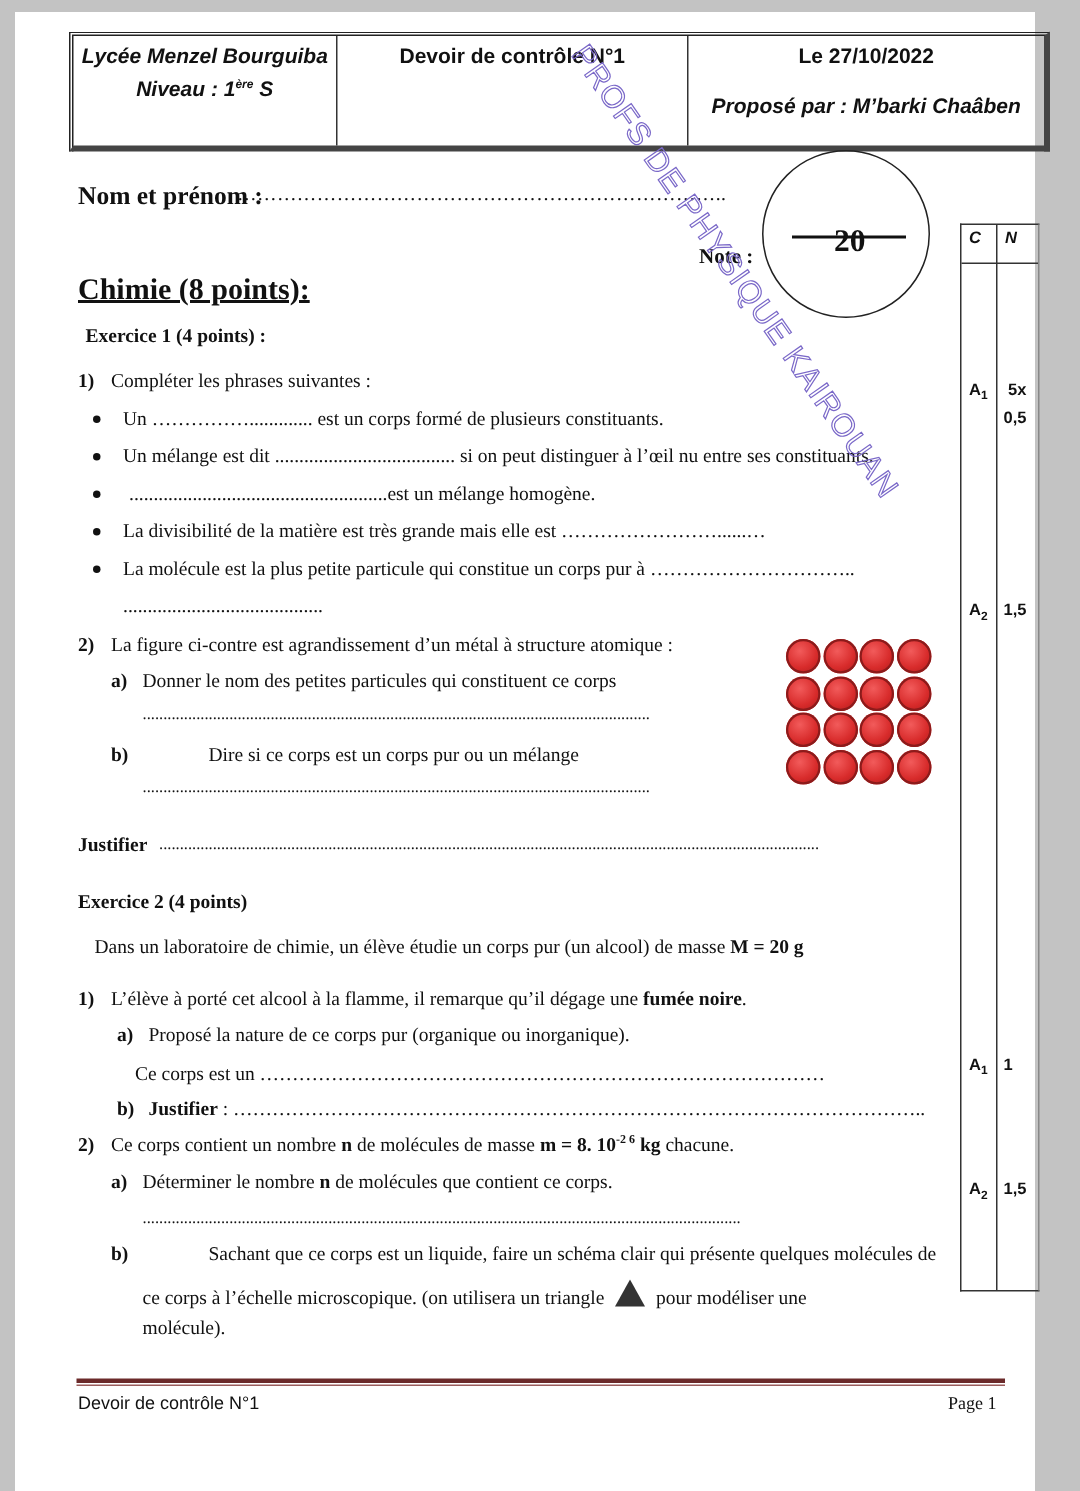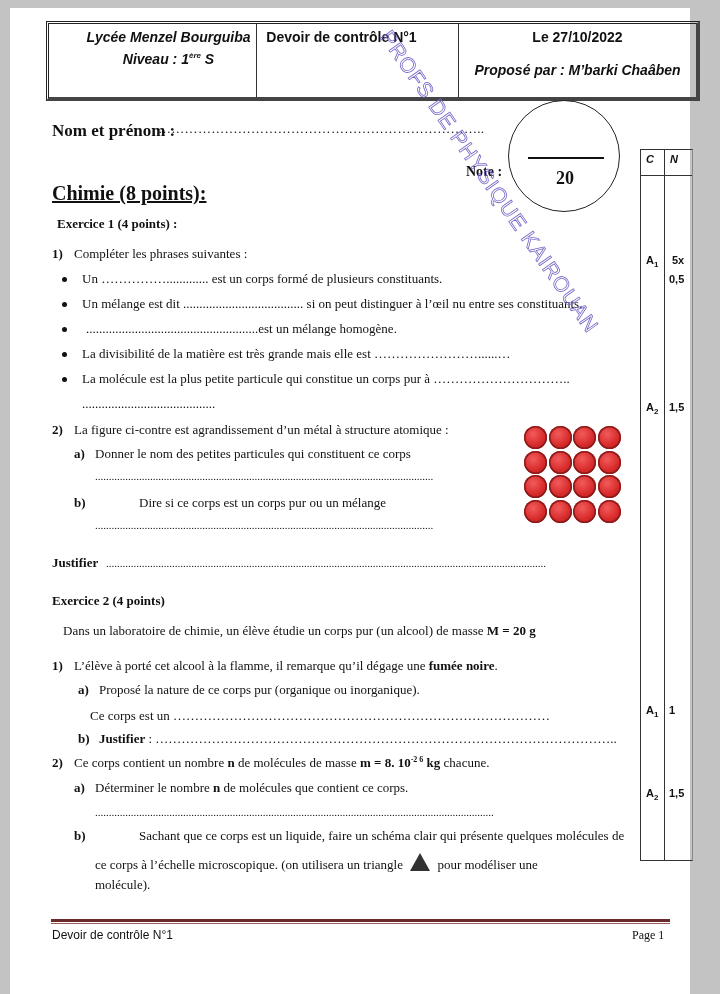"Lycée Menzel Bourguiba" div.hcell { margin-left: 32px -> none }
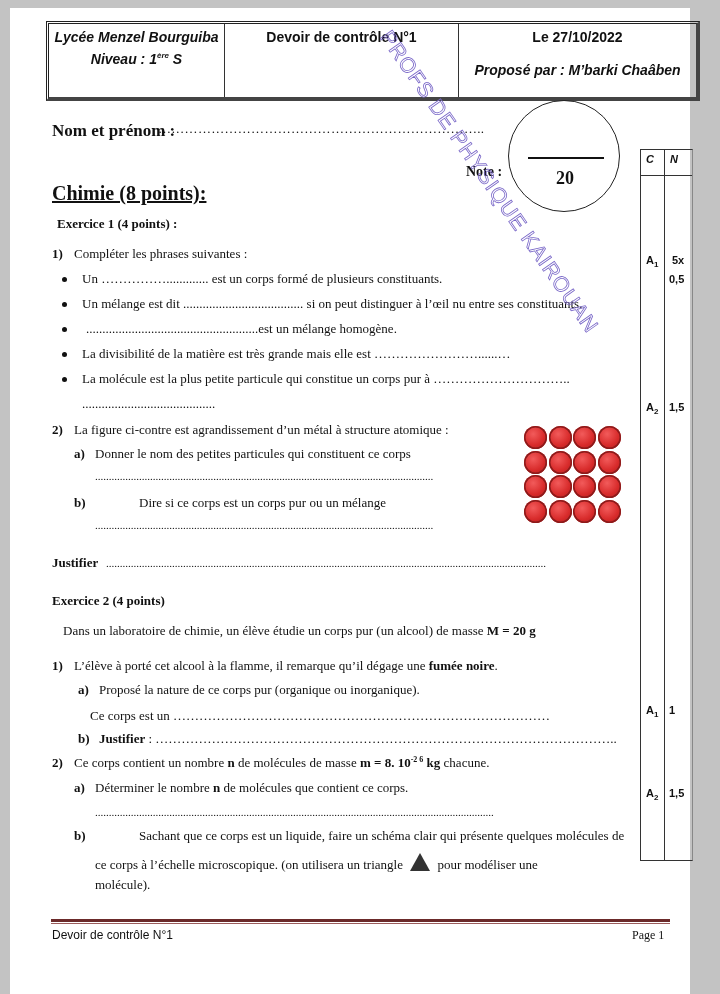"20" .frac-den { font-size: 18px -> 21px; top: 168px -> 148px }
